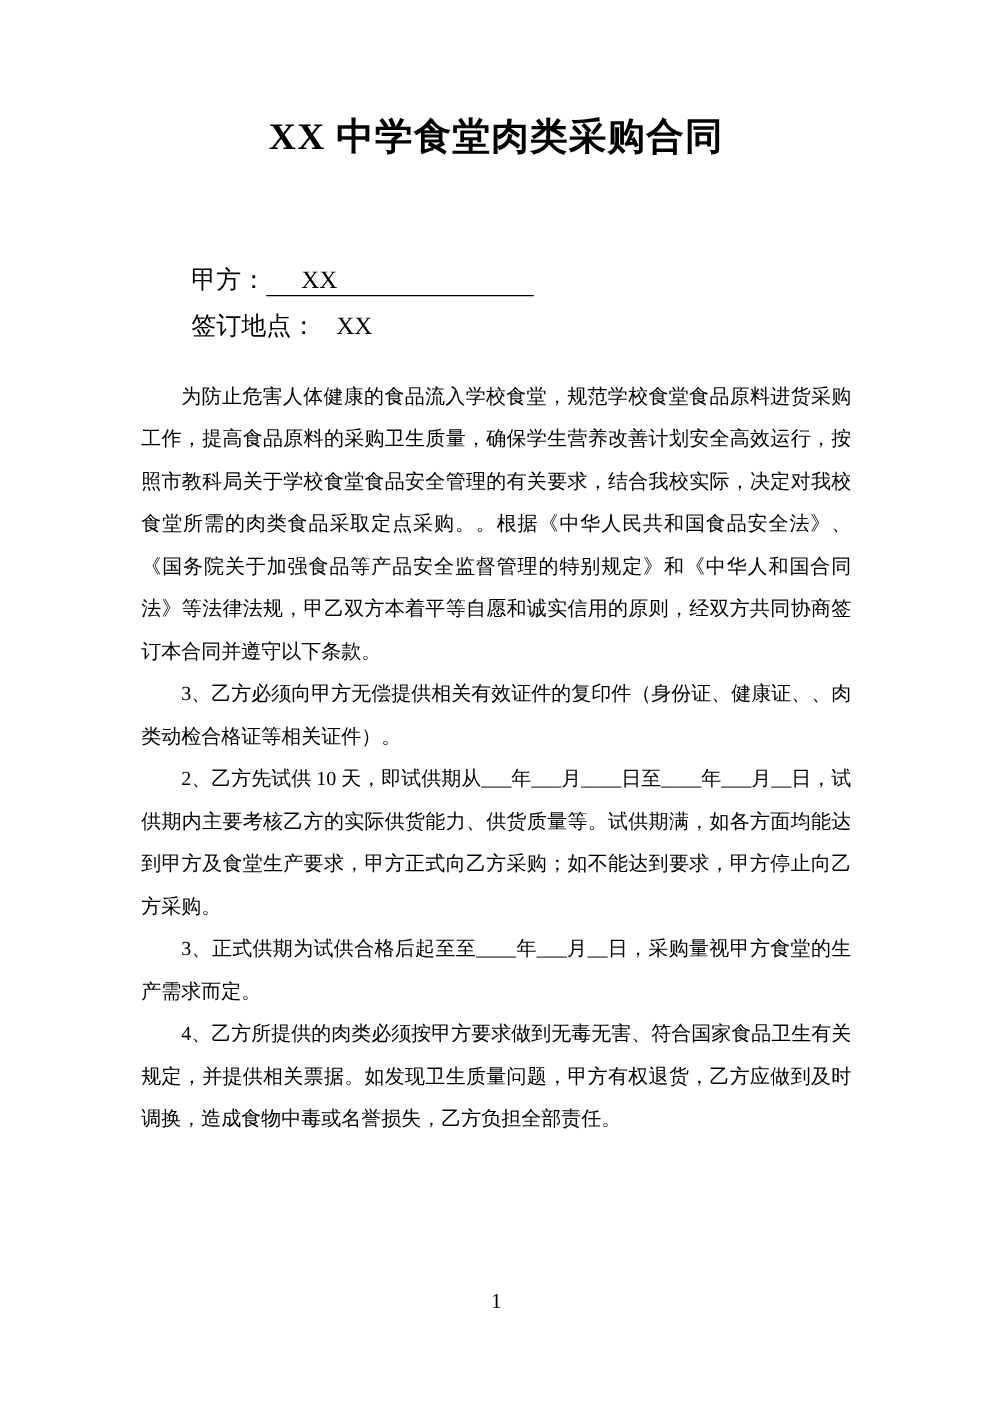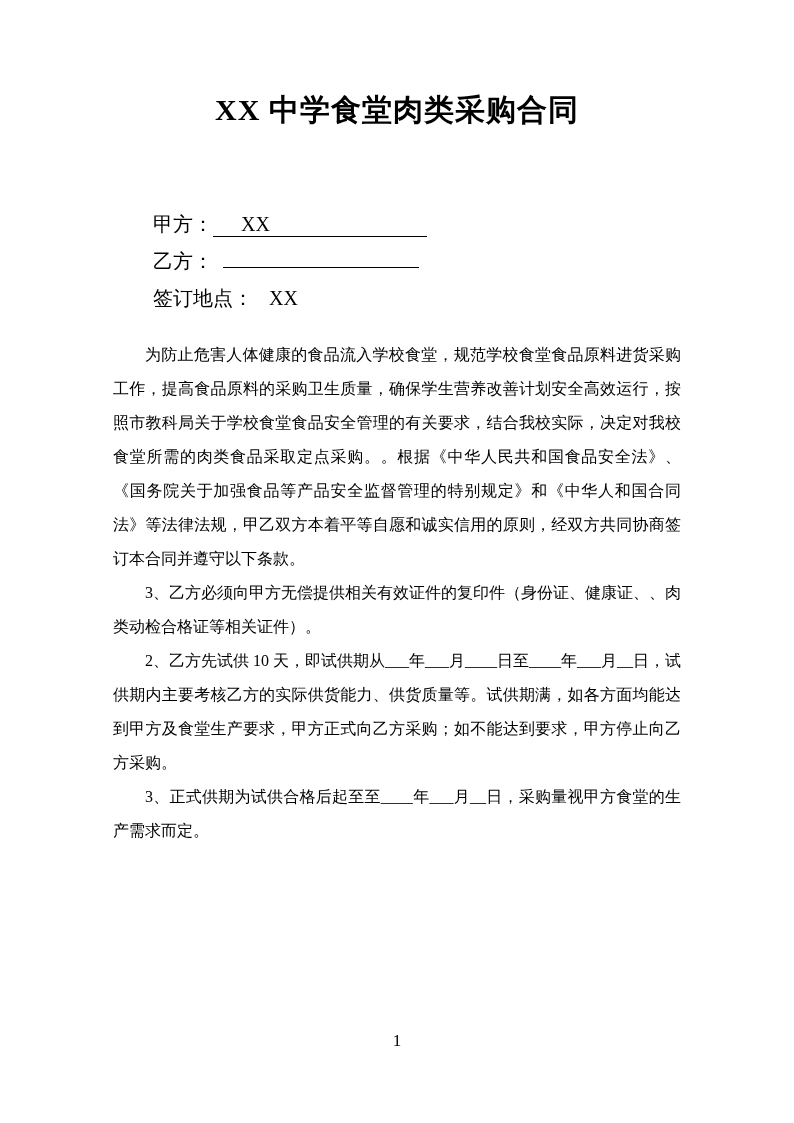"乙方：" div.field-line { html: <div> <span>乙方：</span><span><span></span></span> </div> -> none }
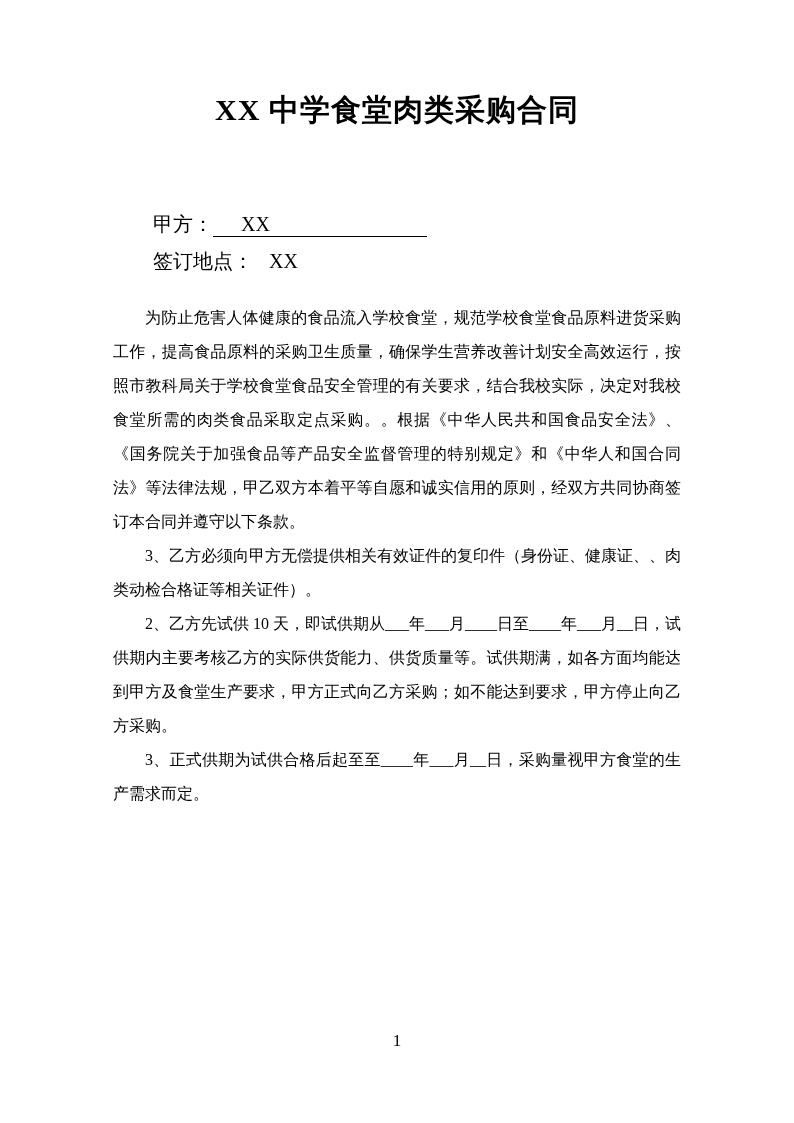"4、乙方所提供的肉类必须按甲方要求做到无毒无害、符合国家食品卫生有关规定，并提供" p.para { html: none -> <p>4、乙方所提供的肉类必须按甲方要求做到无毒无害、符合国家食品卫生有关规定，并提供相关票据。如发现卫生质量问题，甲方有权退货，乙方应做到及时调换，造成食物中毒或名誉损失，乙方负担全部责任。</p> }
